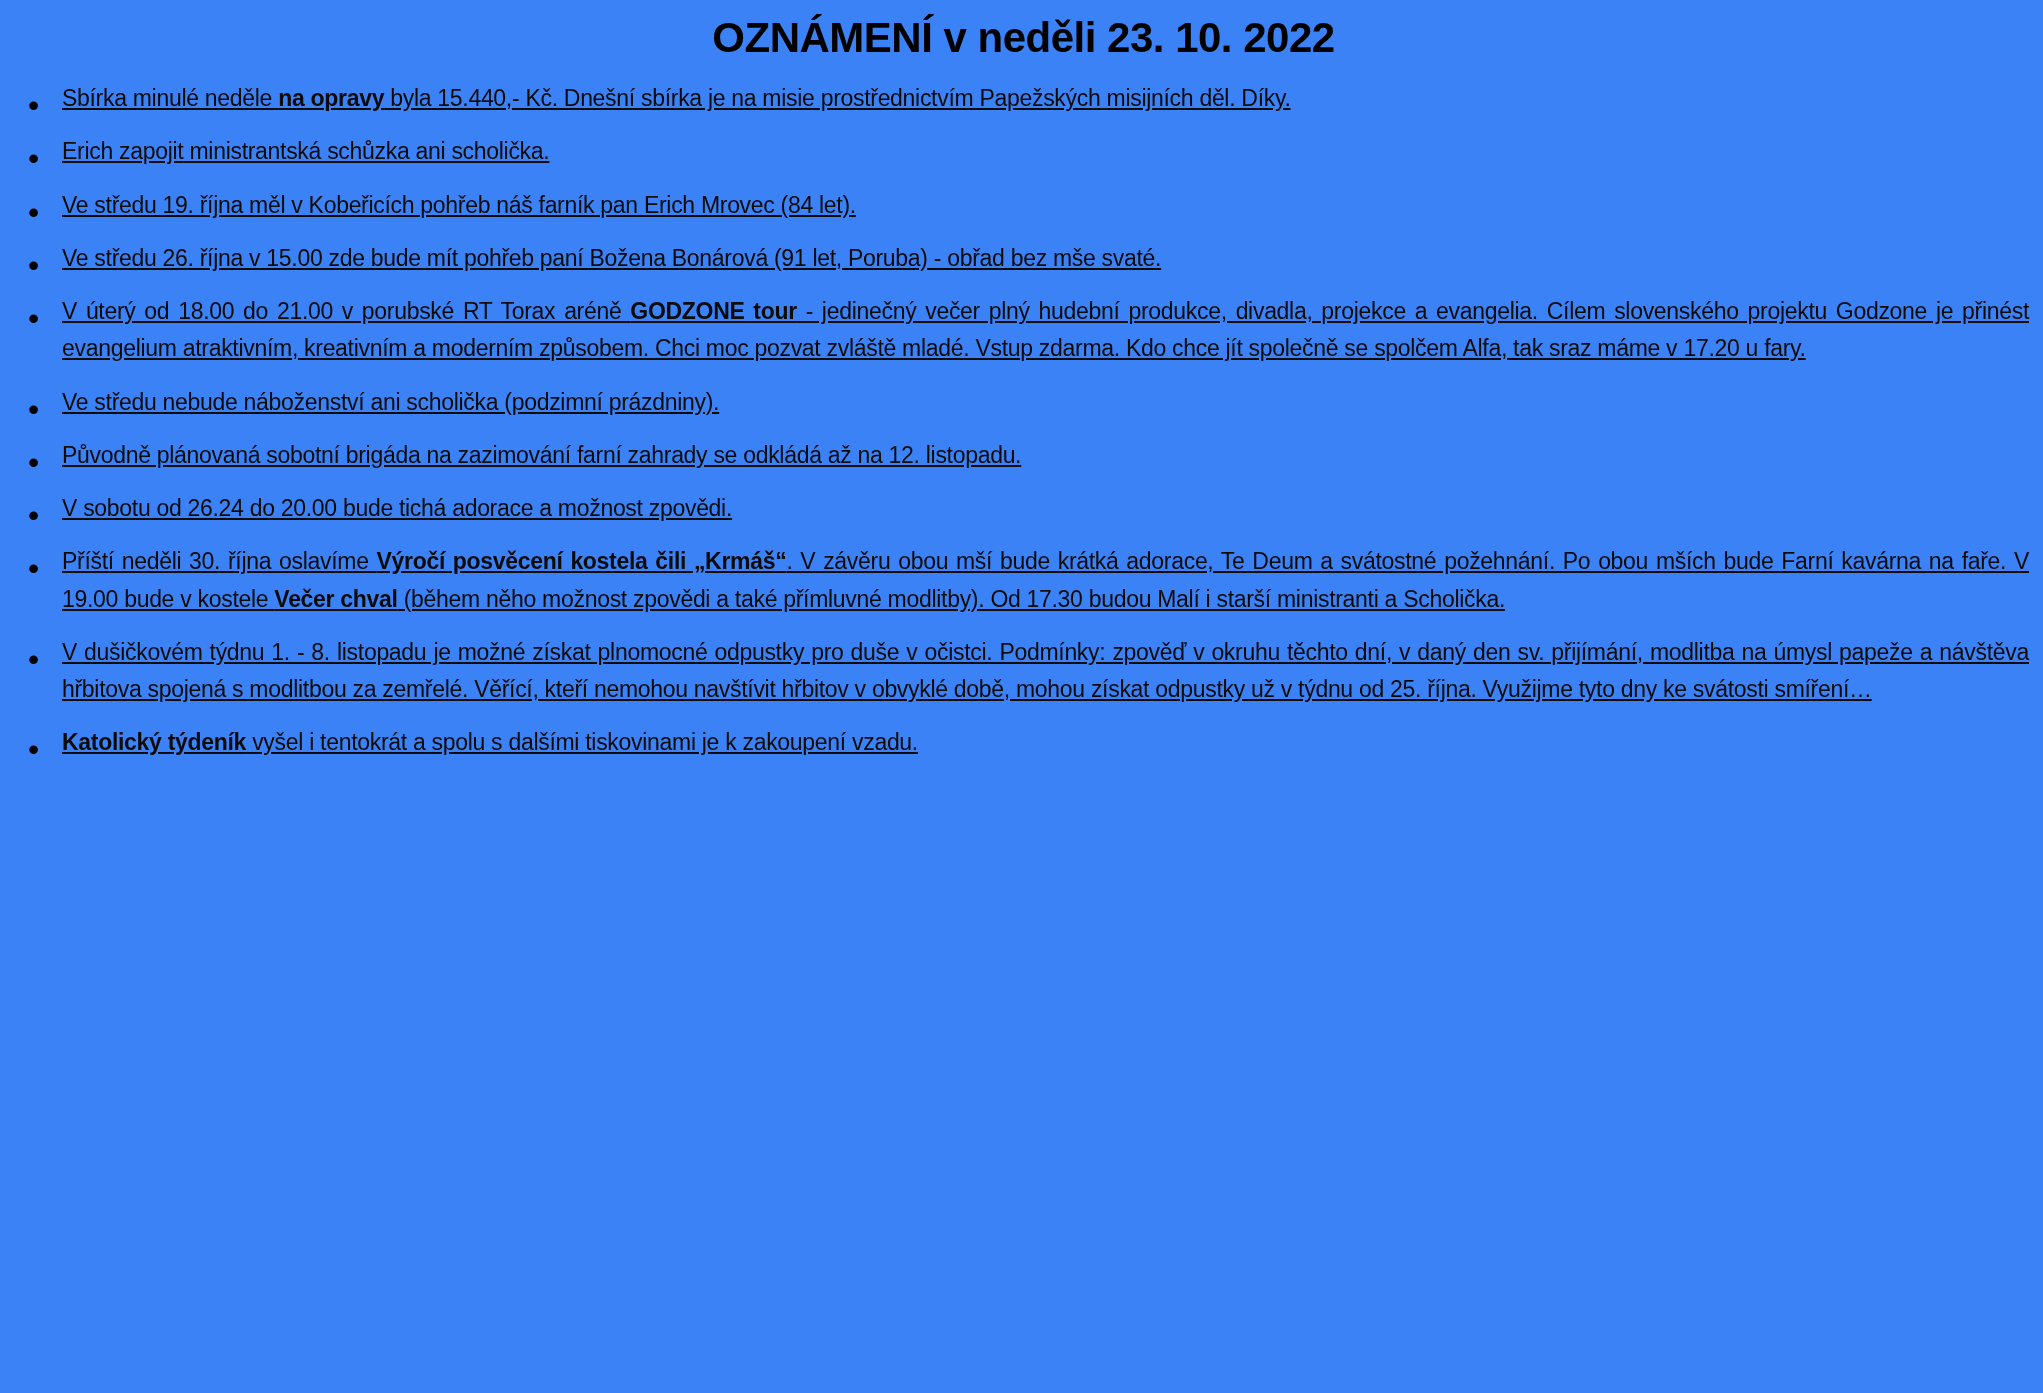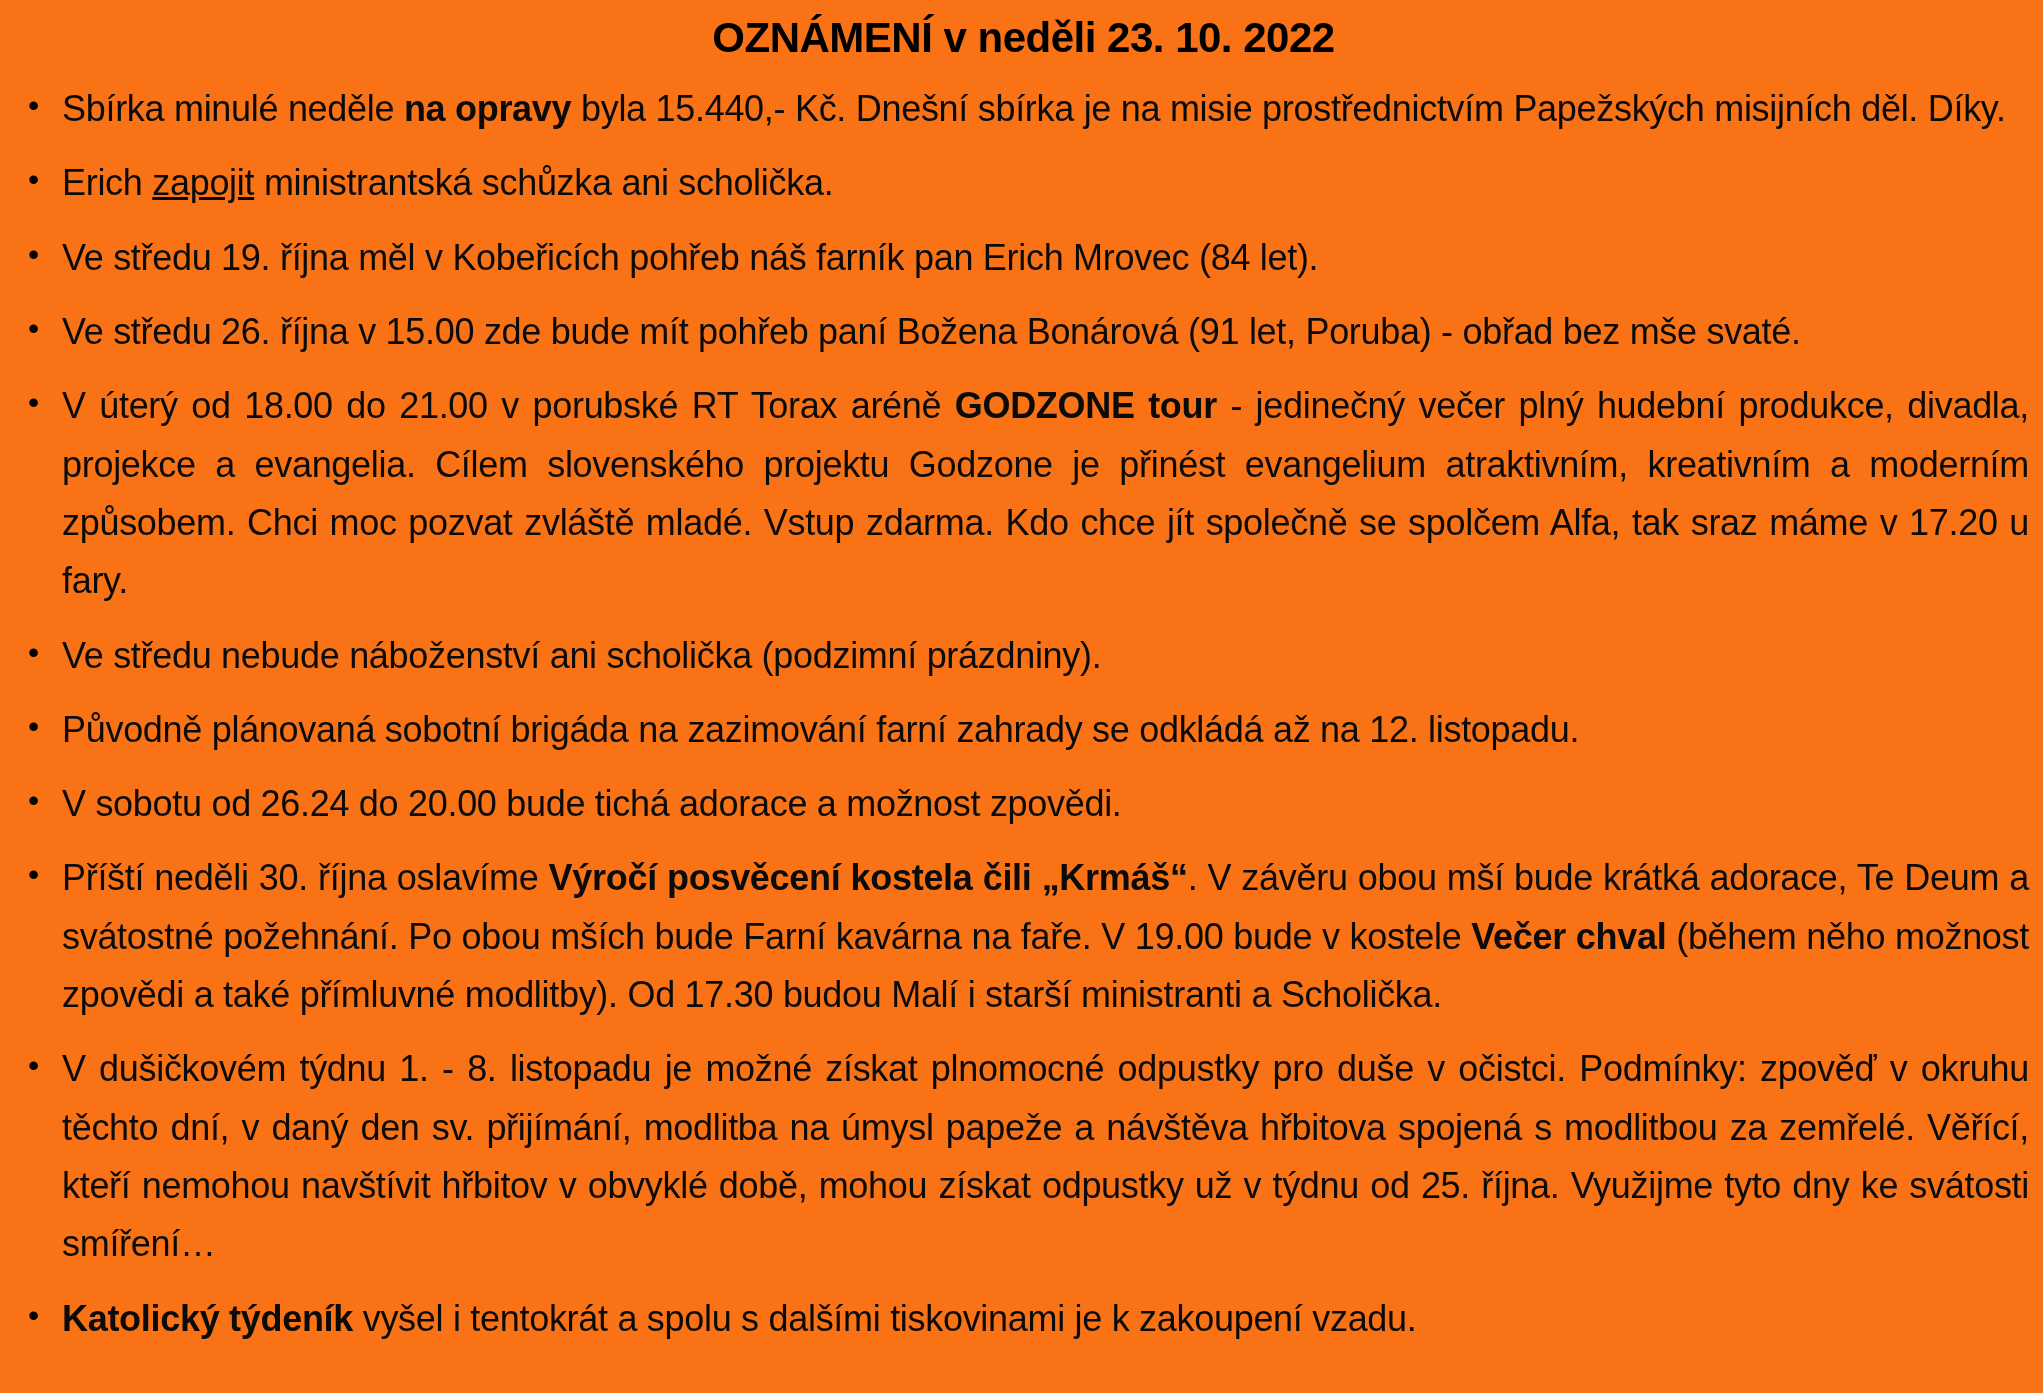"OZNÁMENÍ v neděli 23. 10." .page { background: #f97316 -> #3b82f6 }
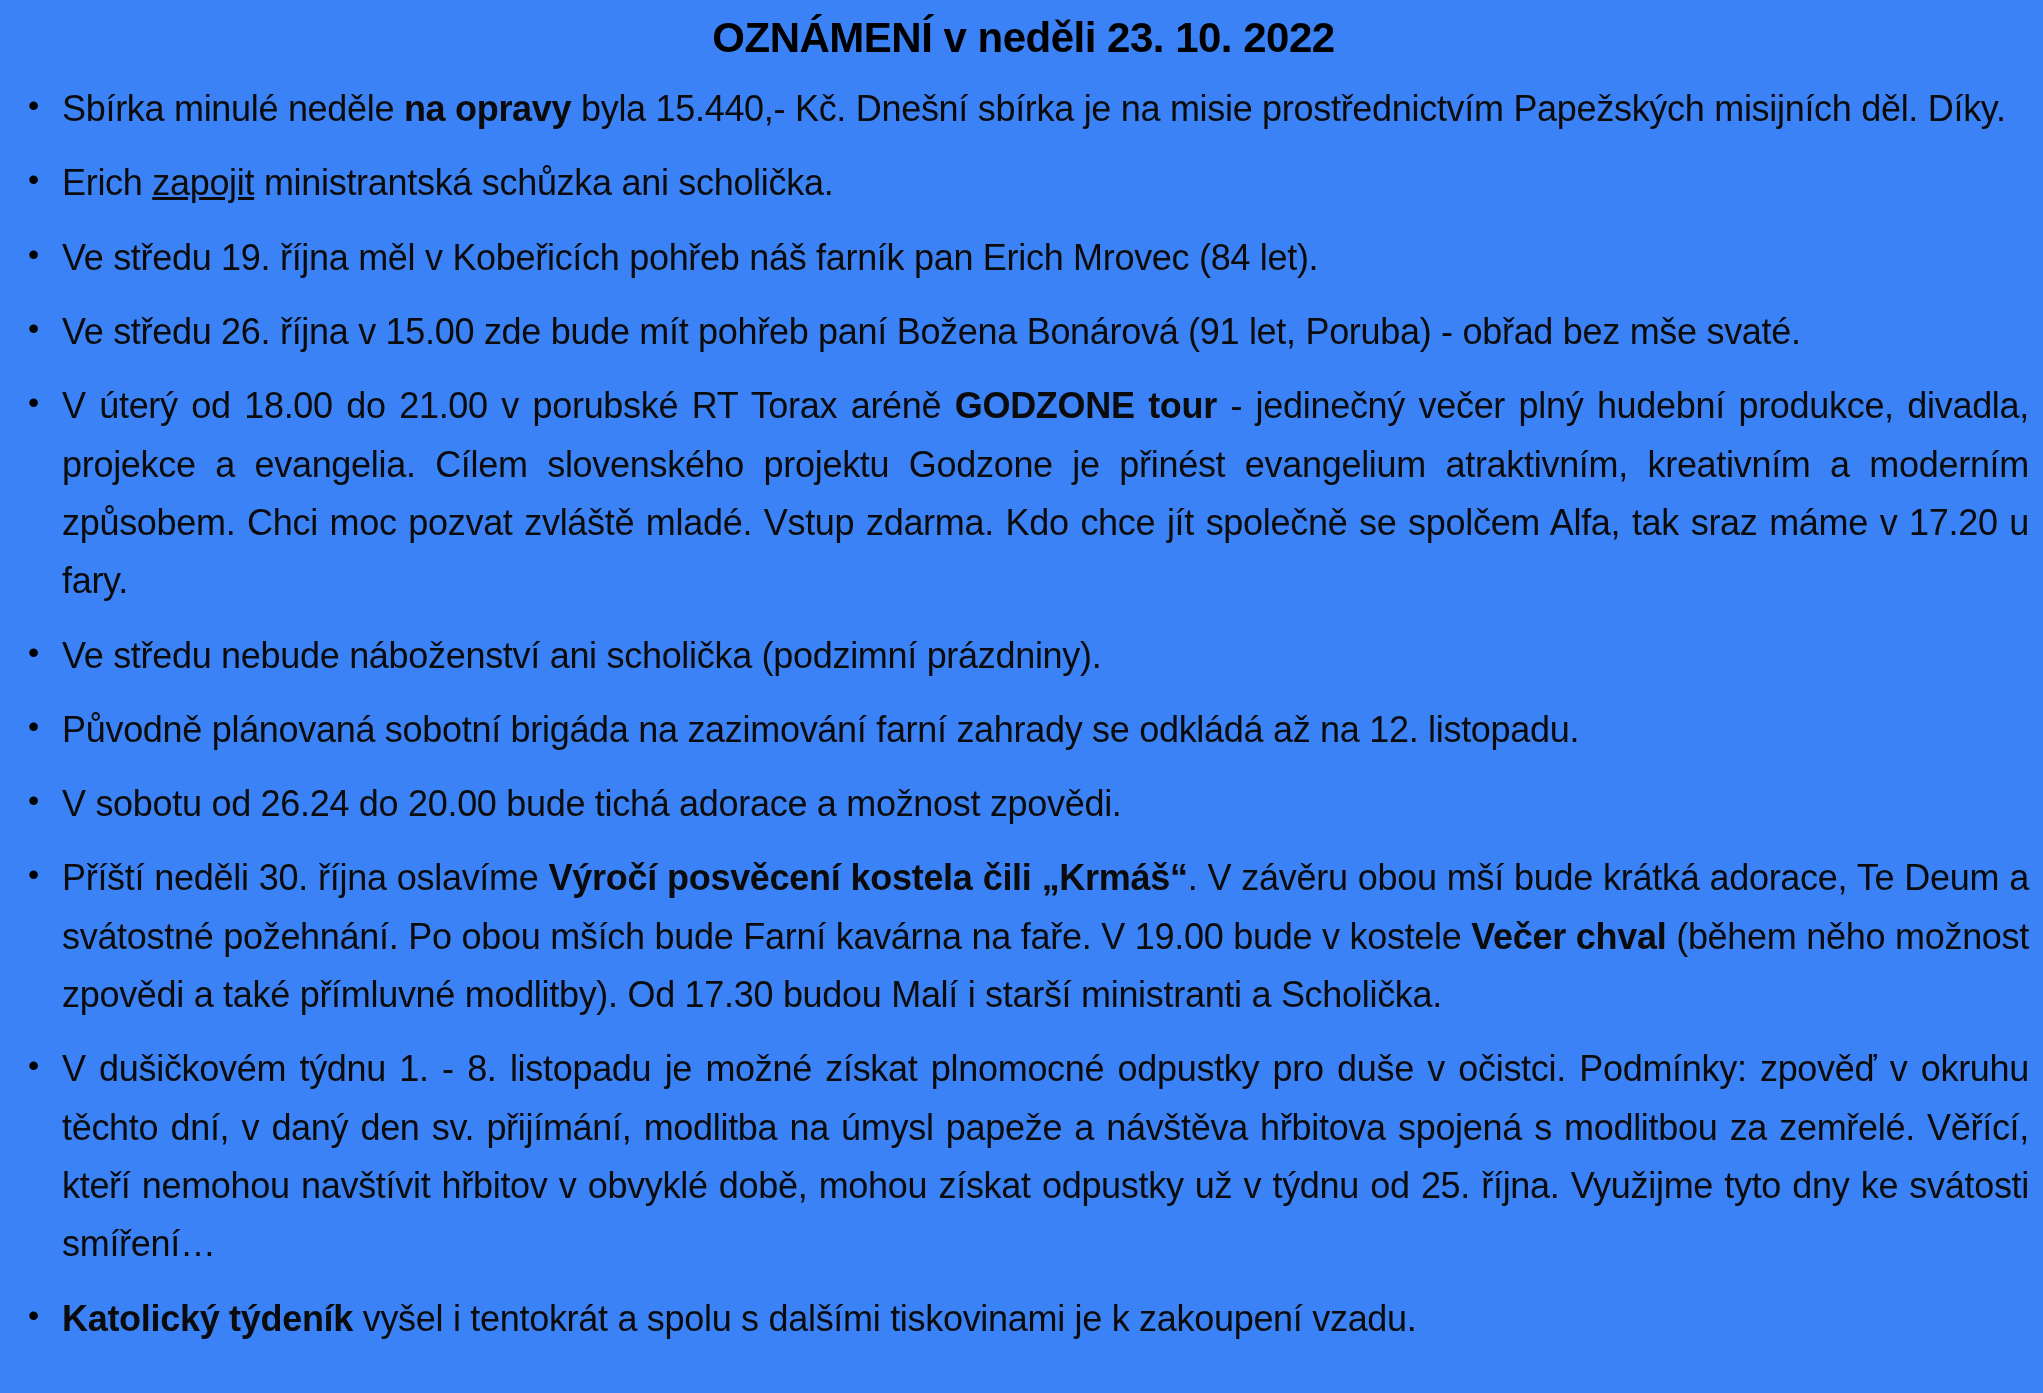"Sbírka minulé neděle na opravy" .announcement-list li { font-size: 36px -> 23px; text-decoration: none -> underline }
